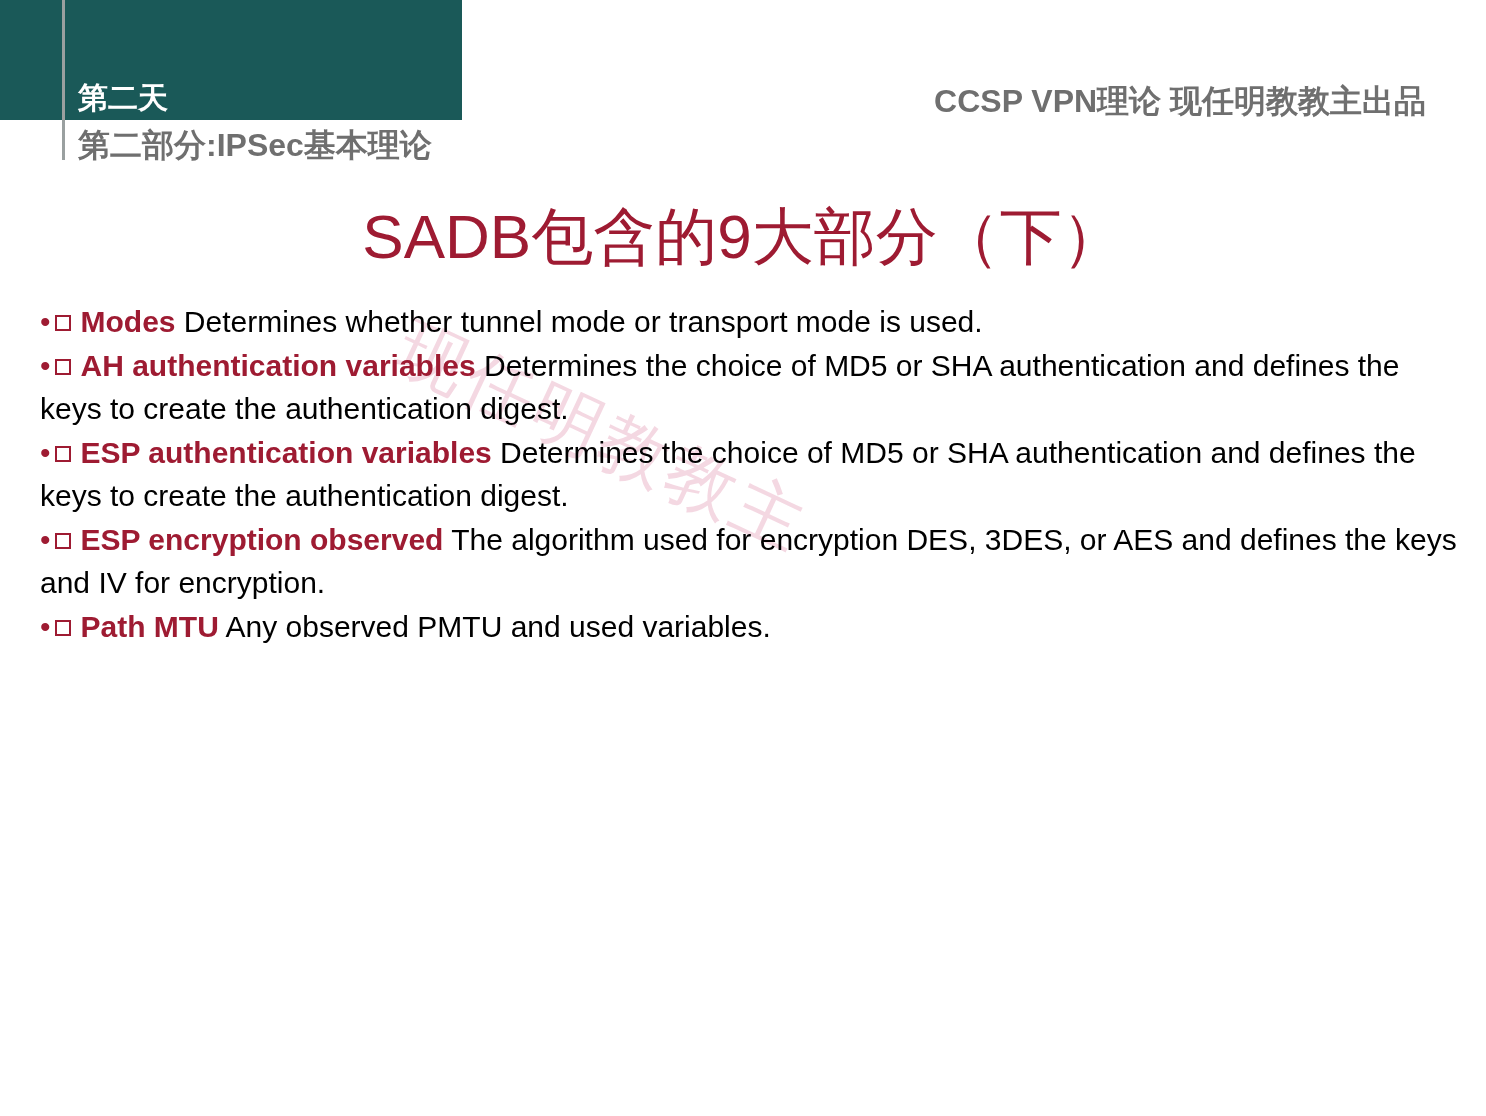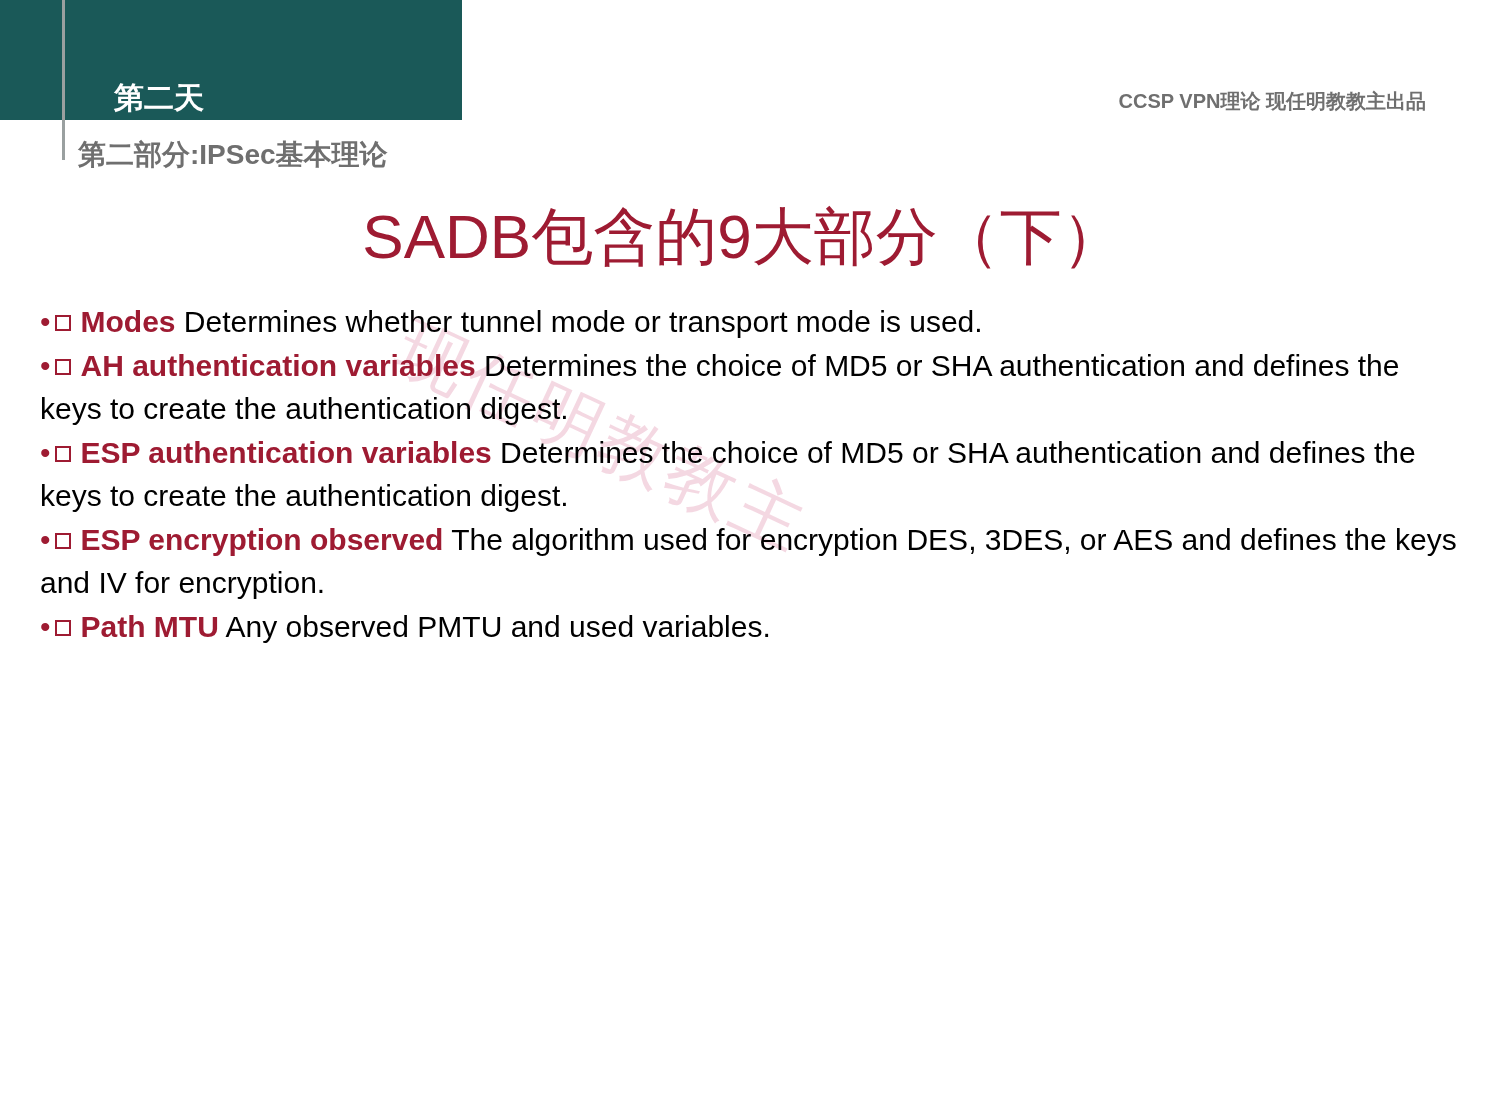"第二天" .day-label { margin-left: 36px -> none }
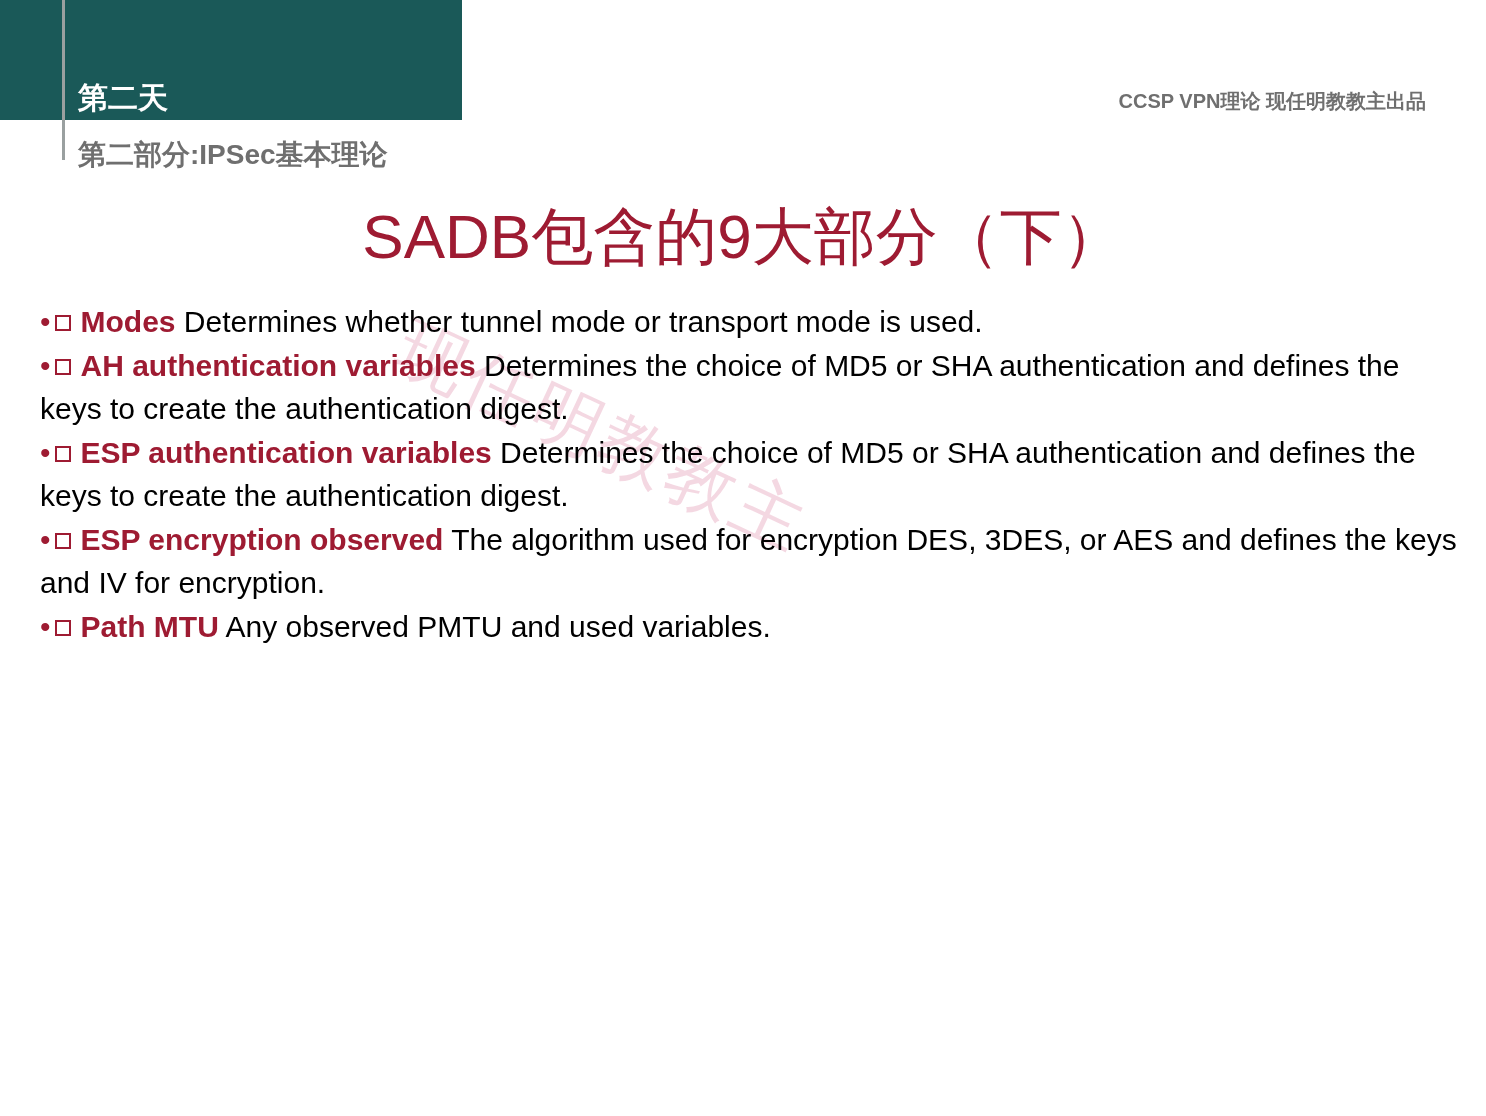"CCSP VPN理论 现任明教教主出品" .header-right { font-size: 20px -> 32px; margin-top: 8px -> none }
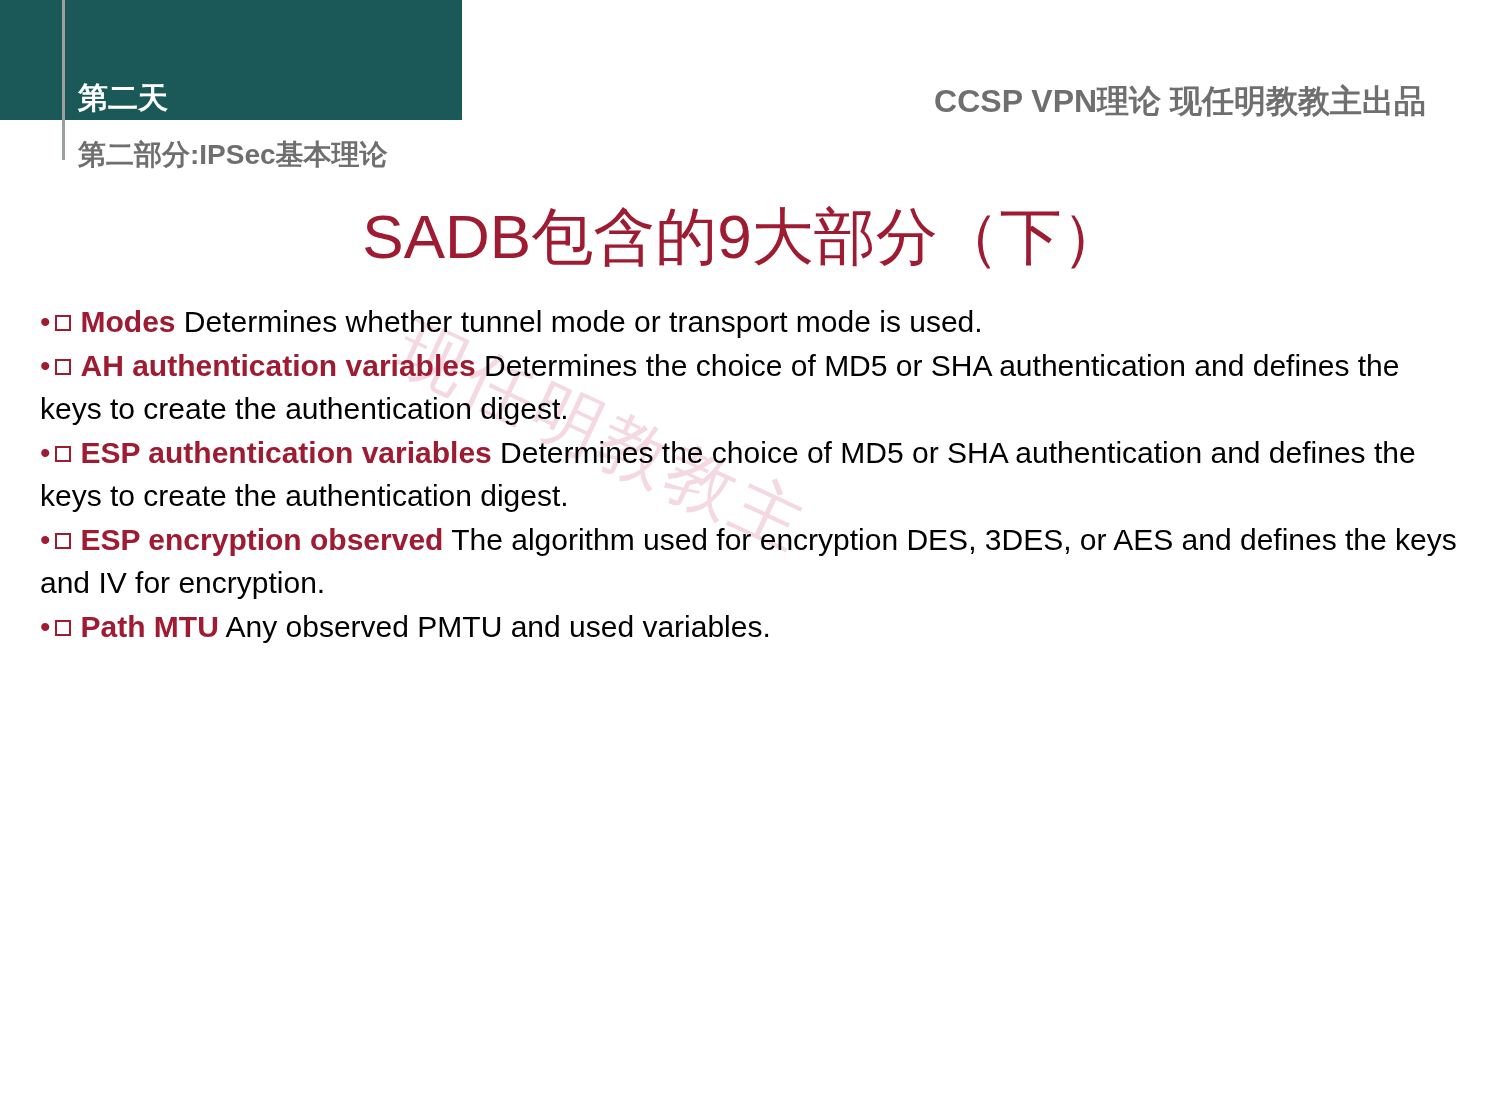"第二部分:IPSec基本理论" .section-label { font-size: 28px -> 32px; top: 136px -> 124px }
